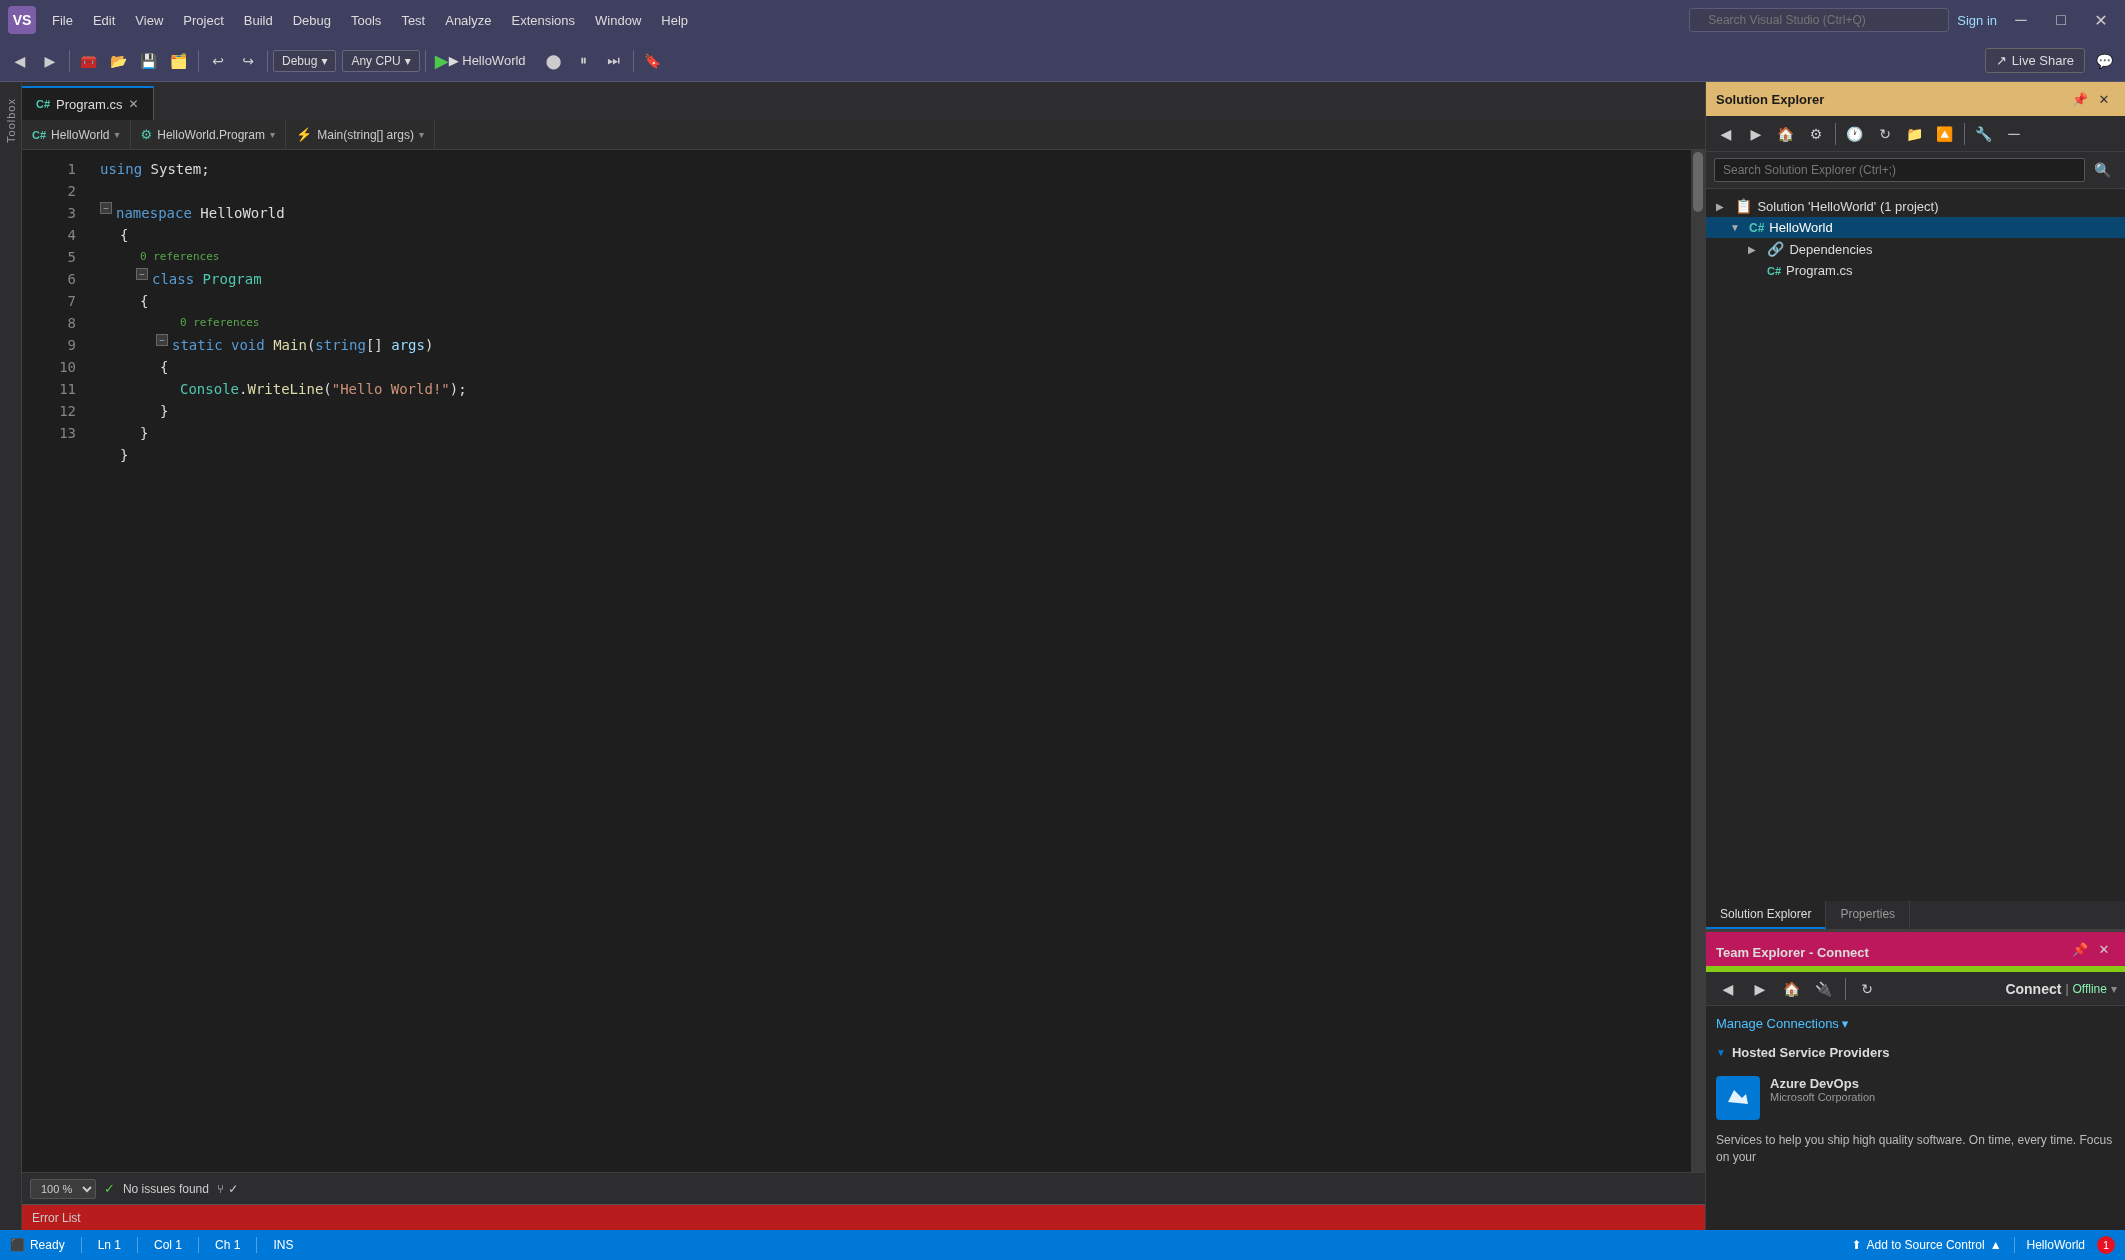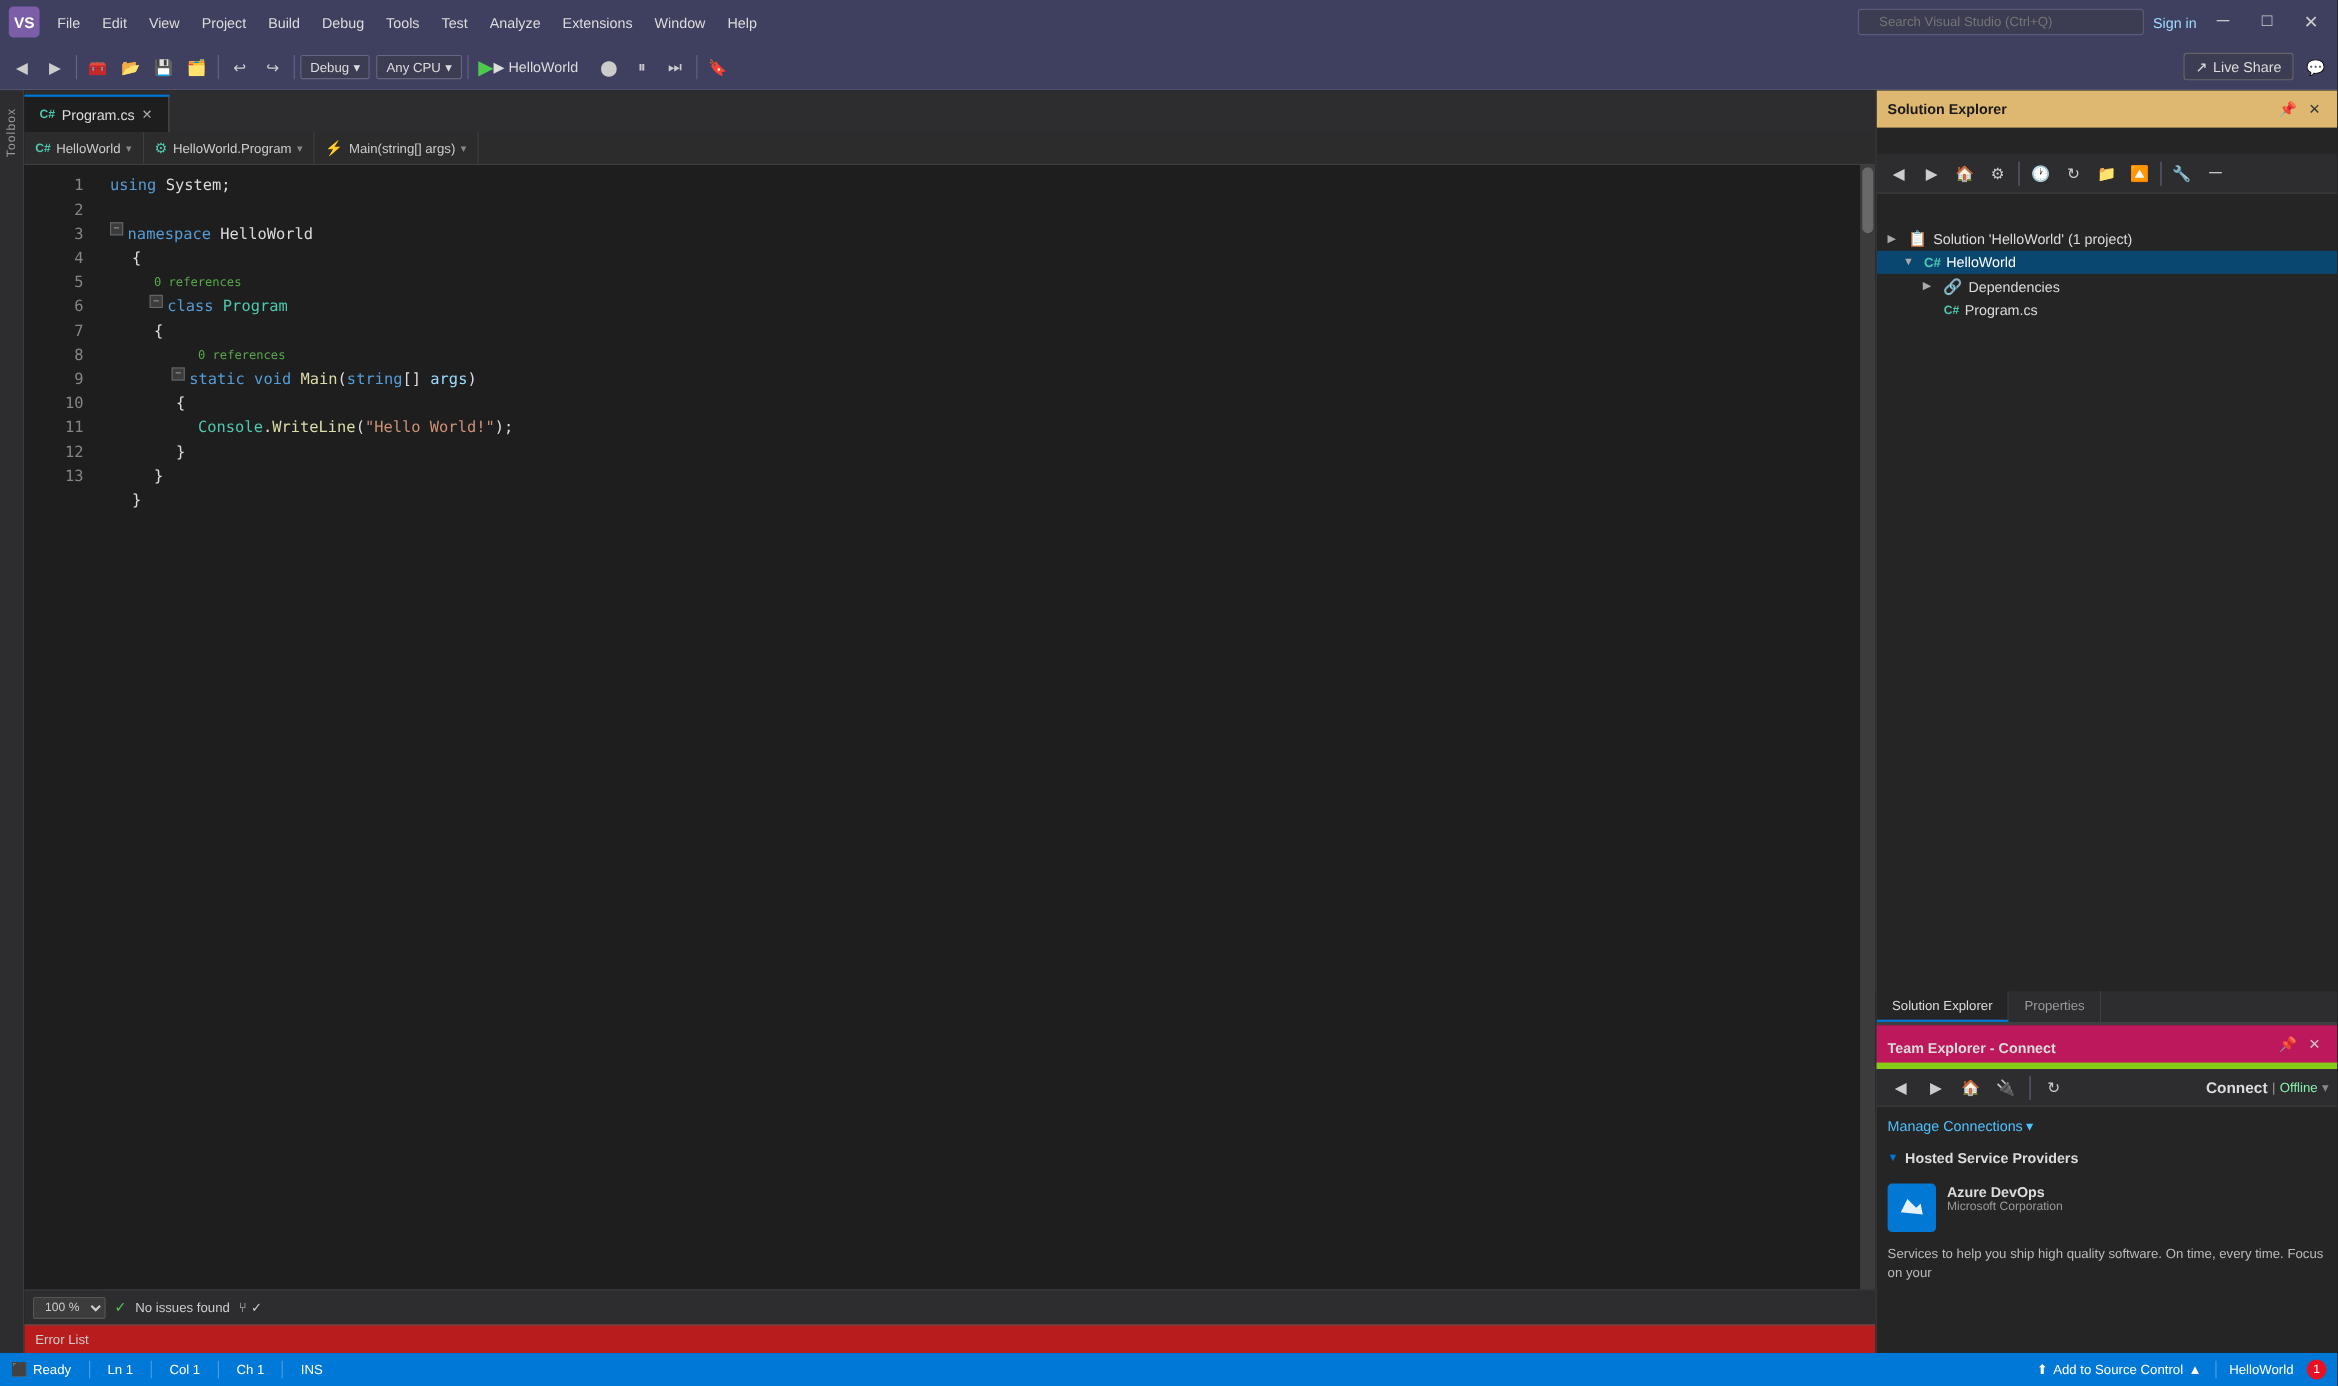"Solution Explorer" #solution-explorer { gap: 24px -> none }
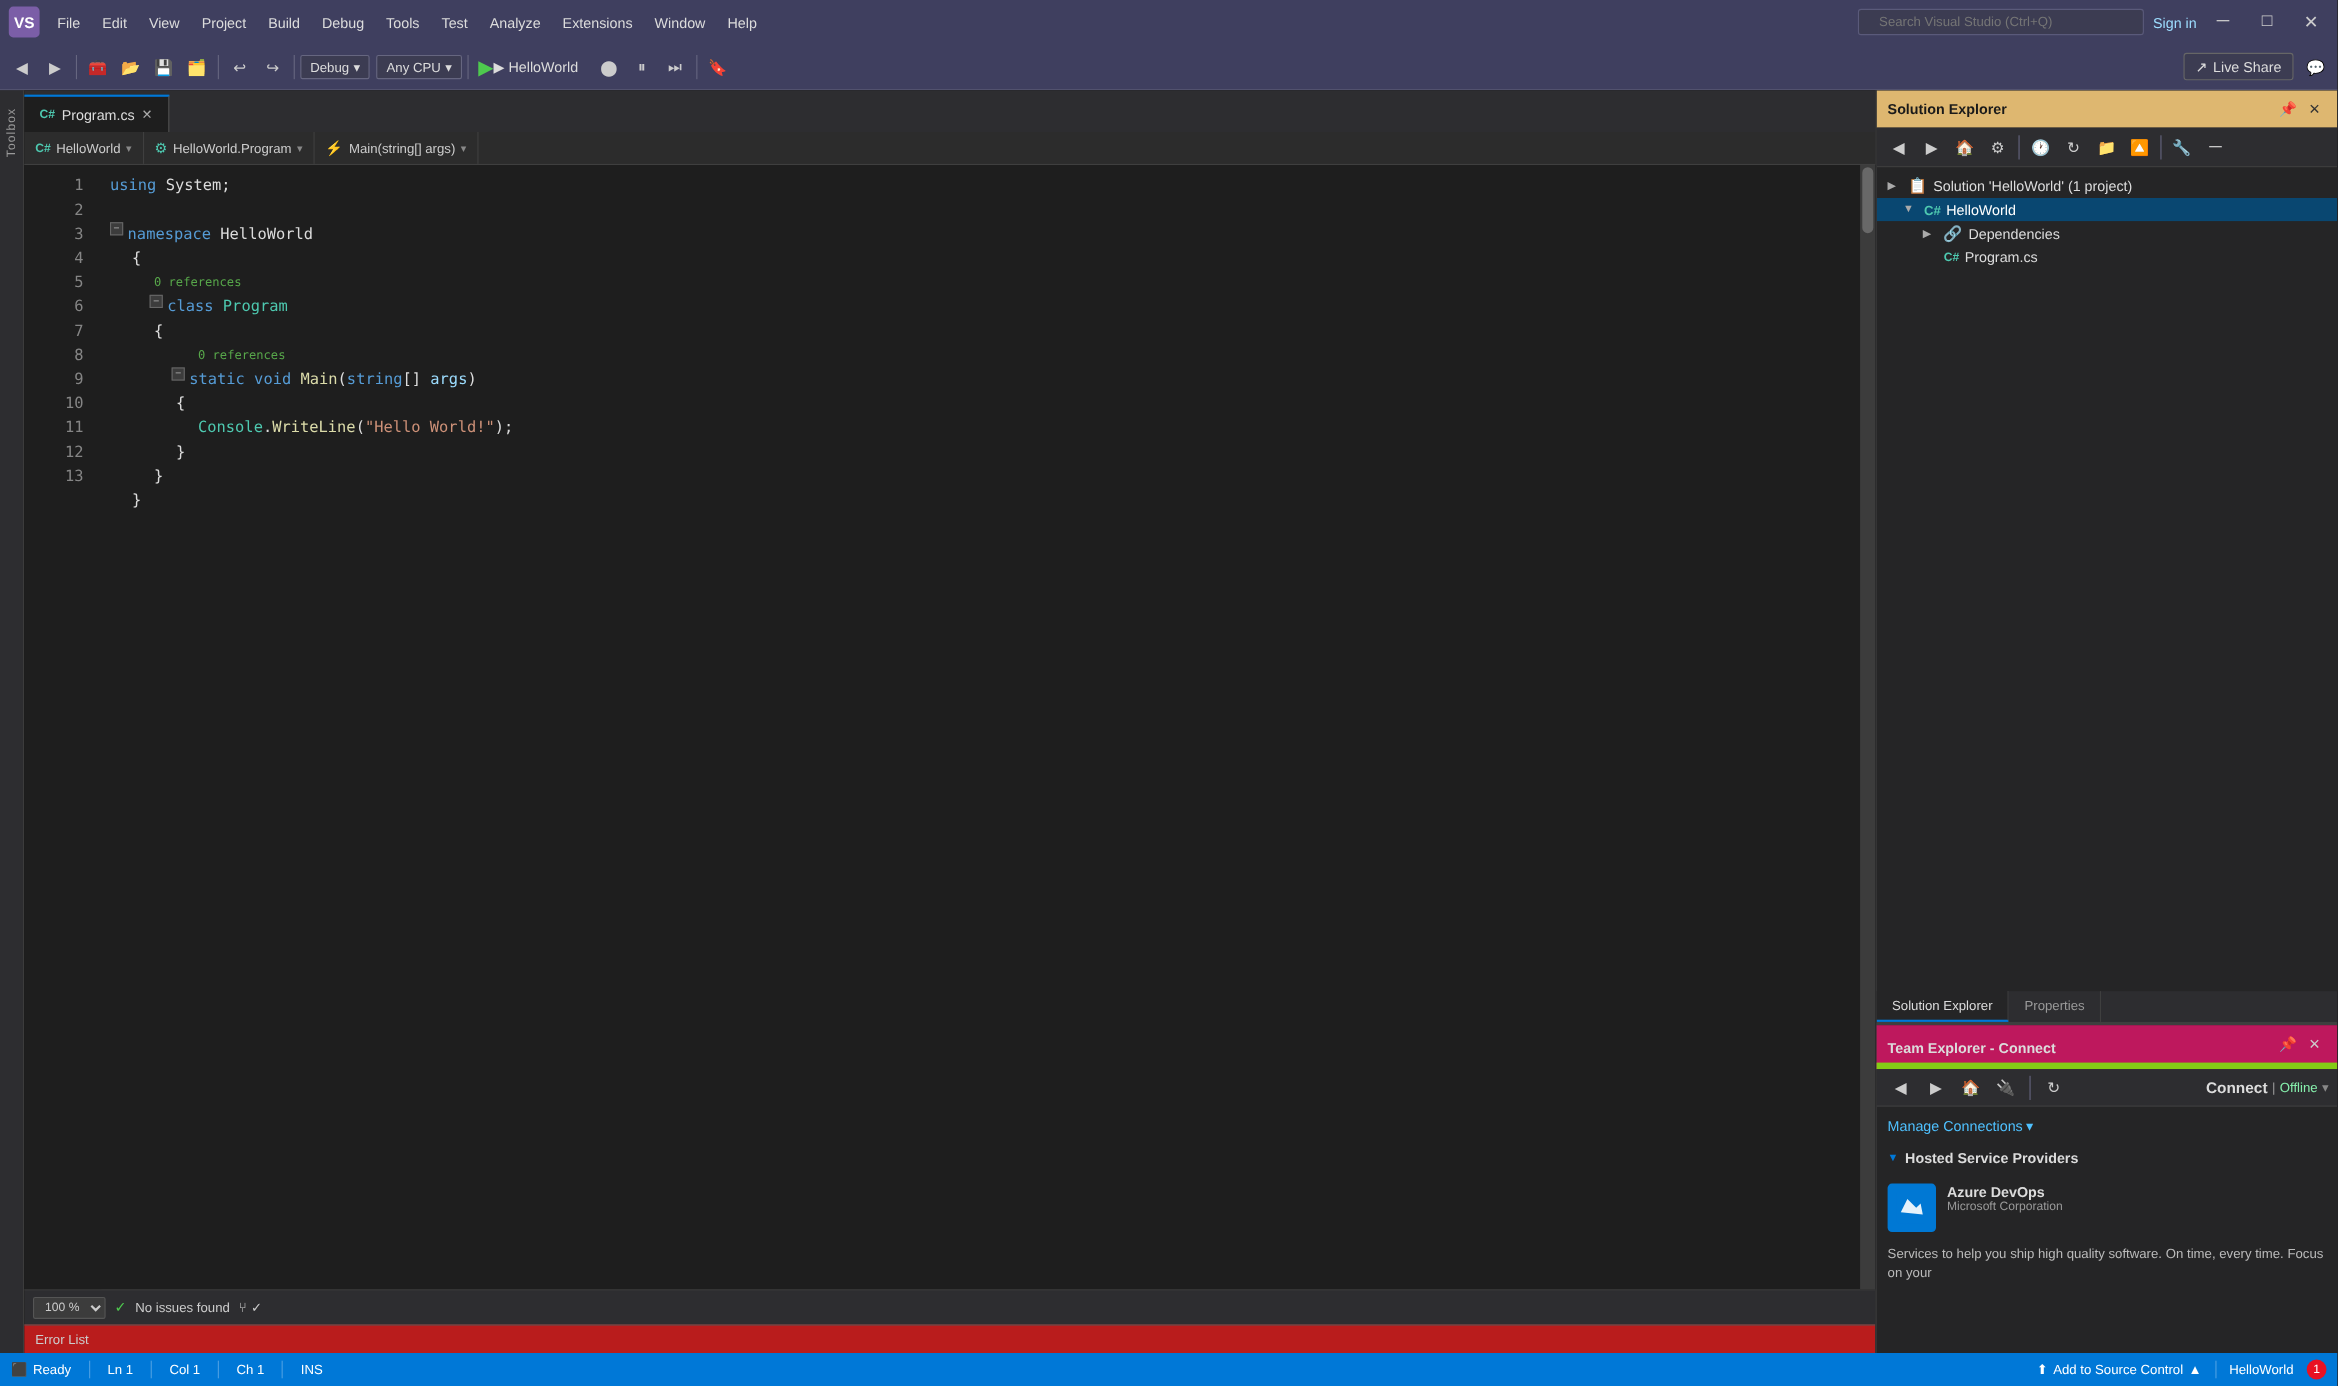"Search Solution Explorer (Ctrl+;)" div { html: none -> <div> <input> <div>🔍</div> </div> }
